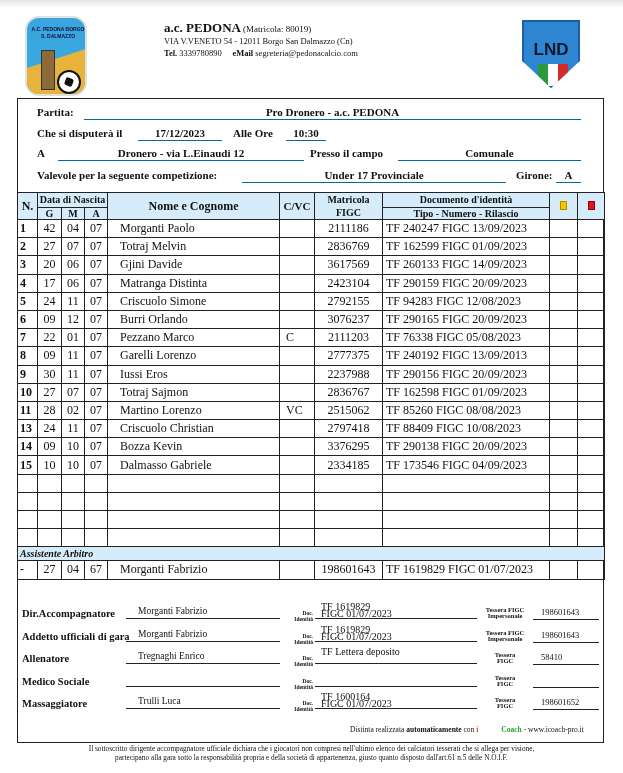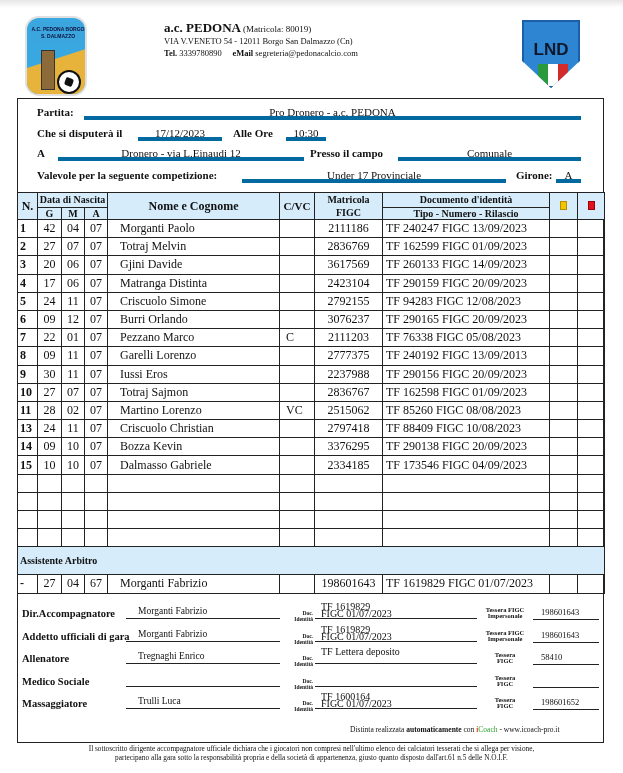"Pro Dronero - a.c. PEDONA" .fval { border-bottom: 4px solid #0369a1 -> 1px solid #0369a1; font-weight: normal -> bold }
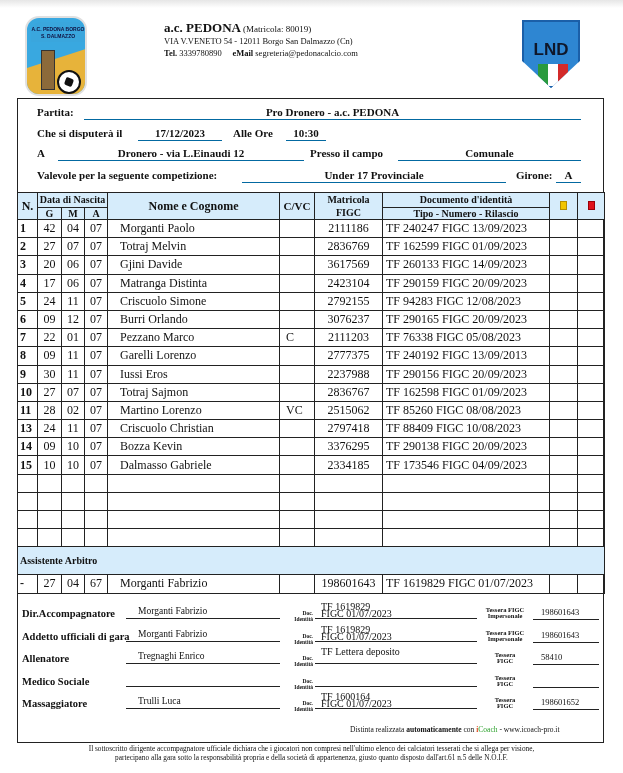"Assistente Arbitro" table.main tr.sect td { font-style: none -> italic; height: 28px -> 14px }
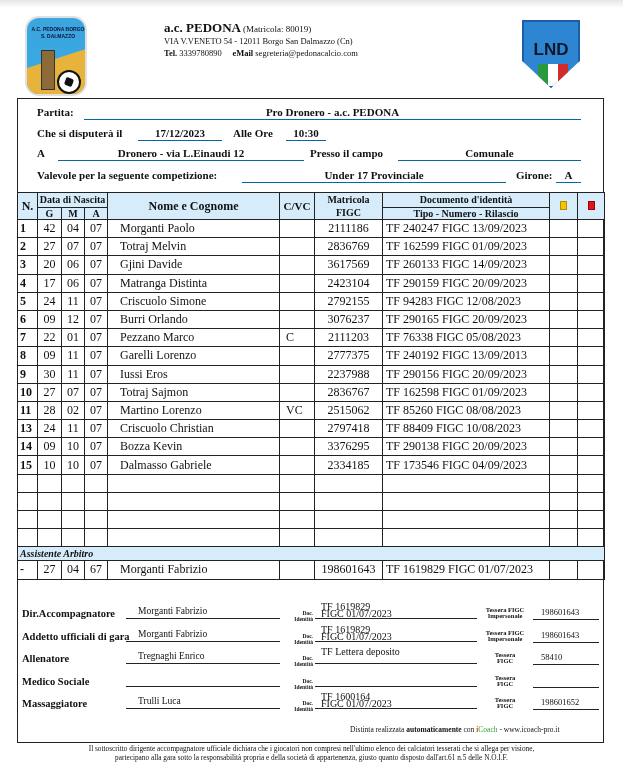"Coach" .credit .ic-c { font-weight: normal -> bold; margin-left: none -> 23px }
